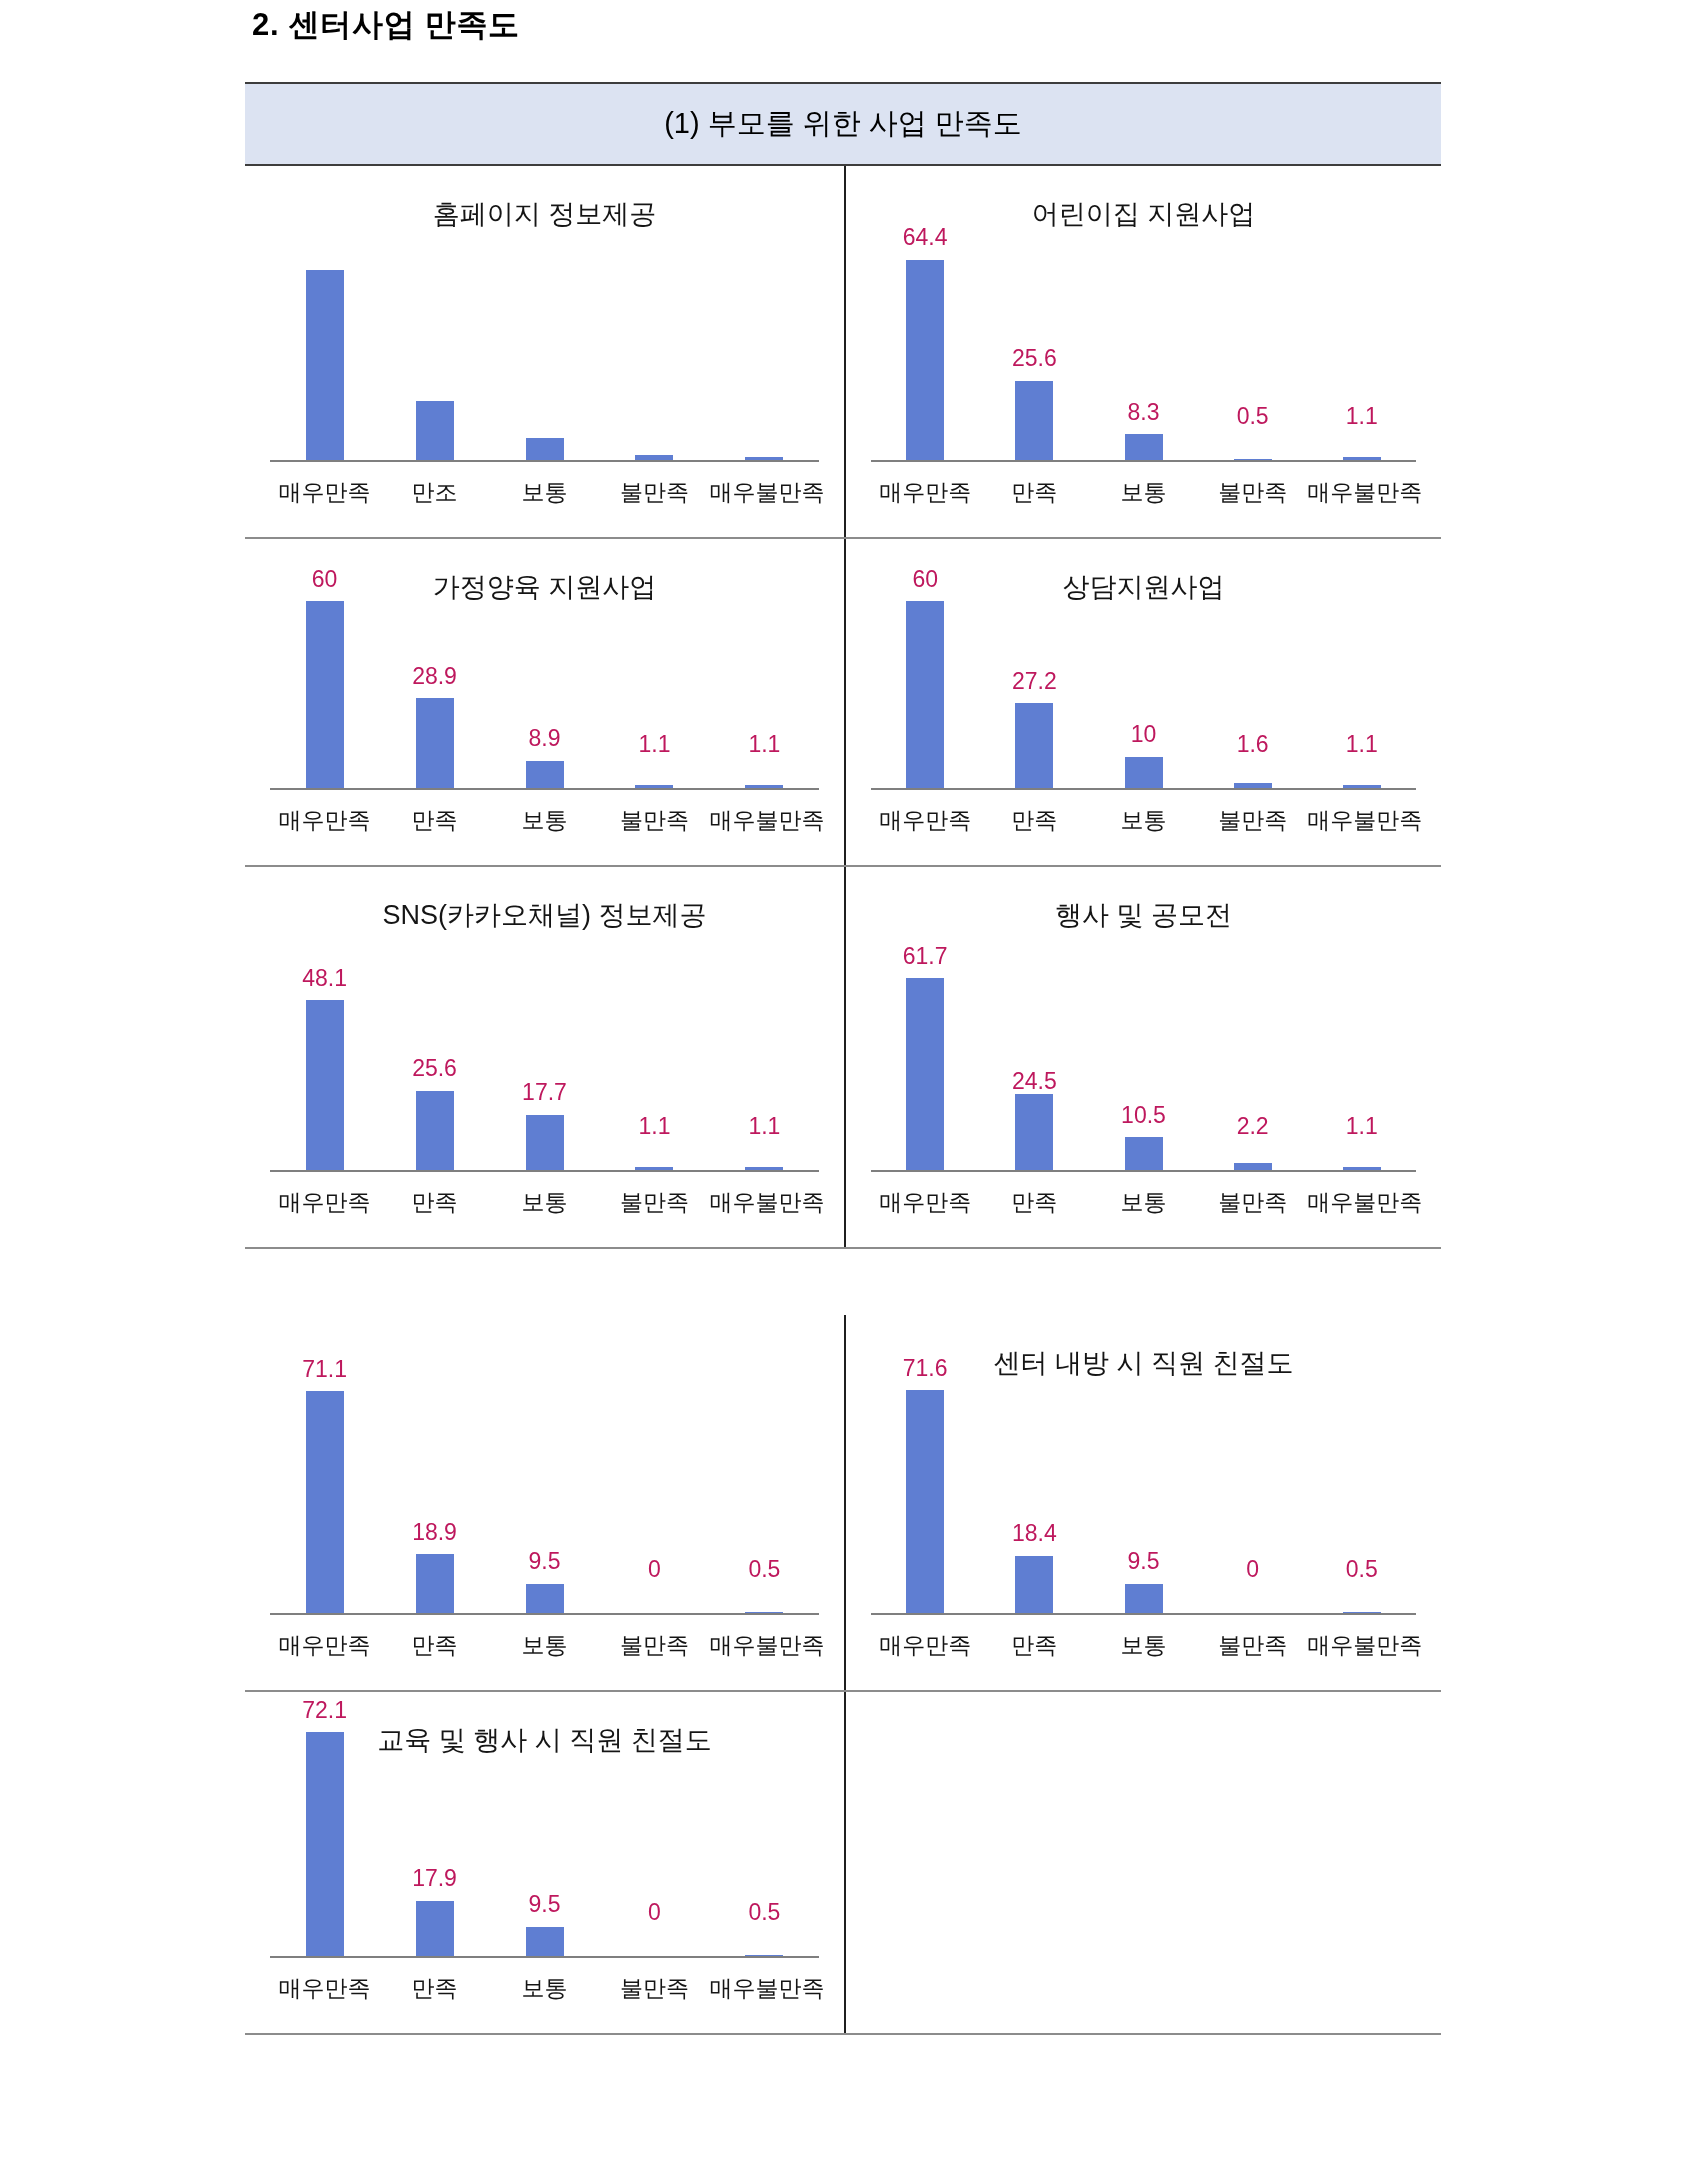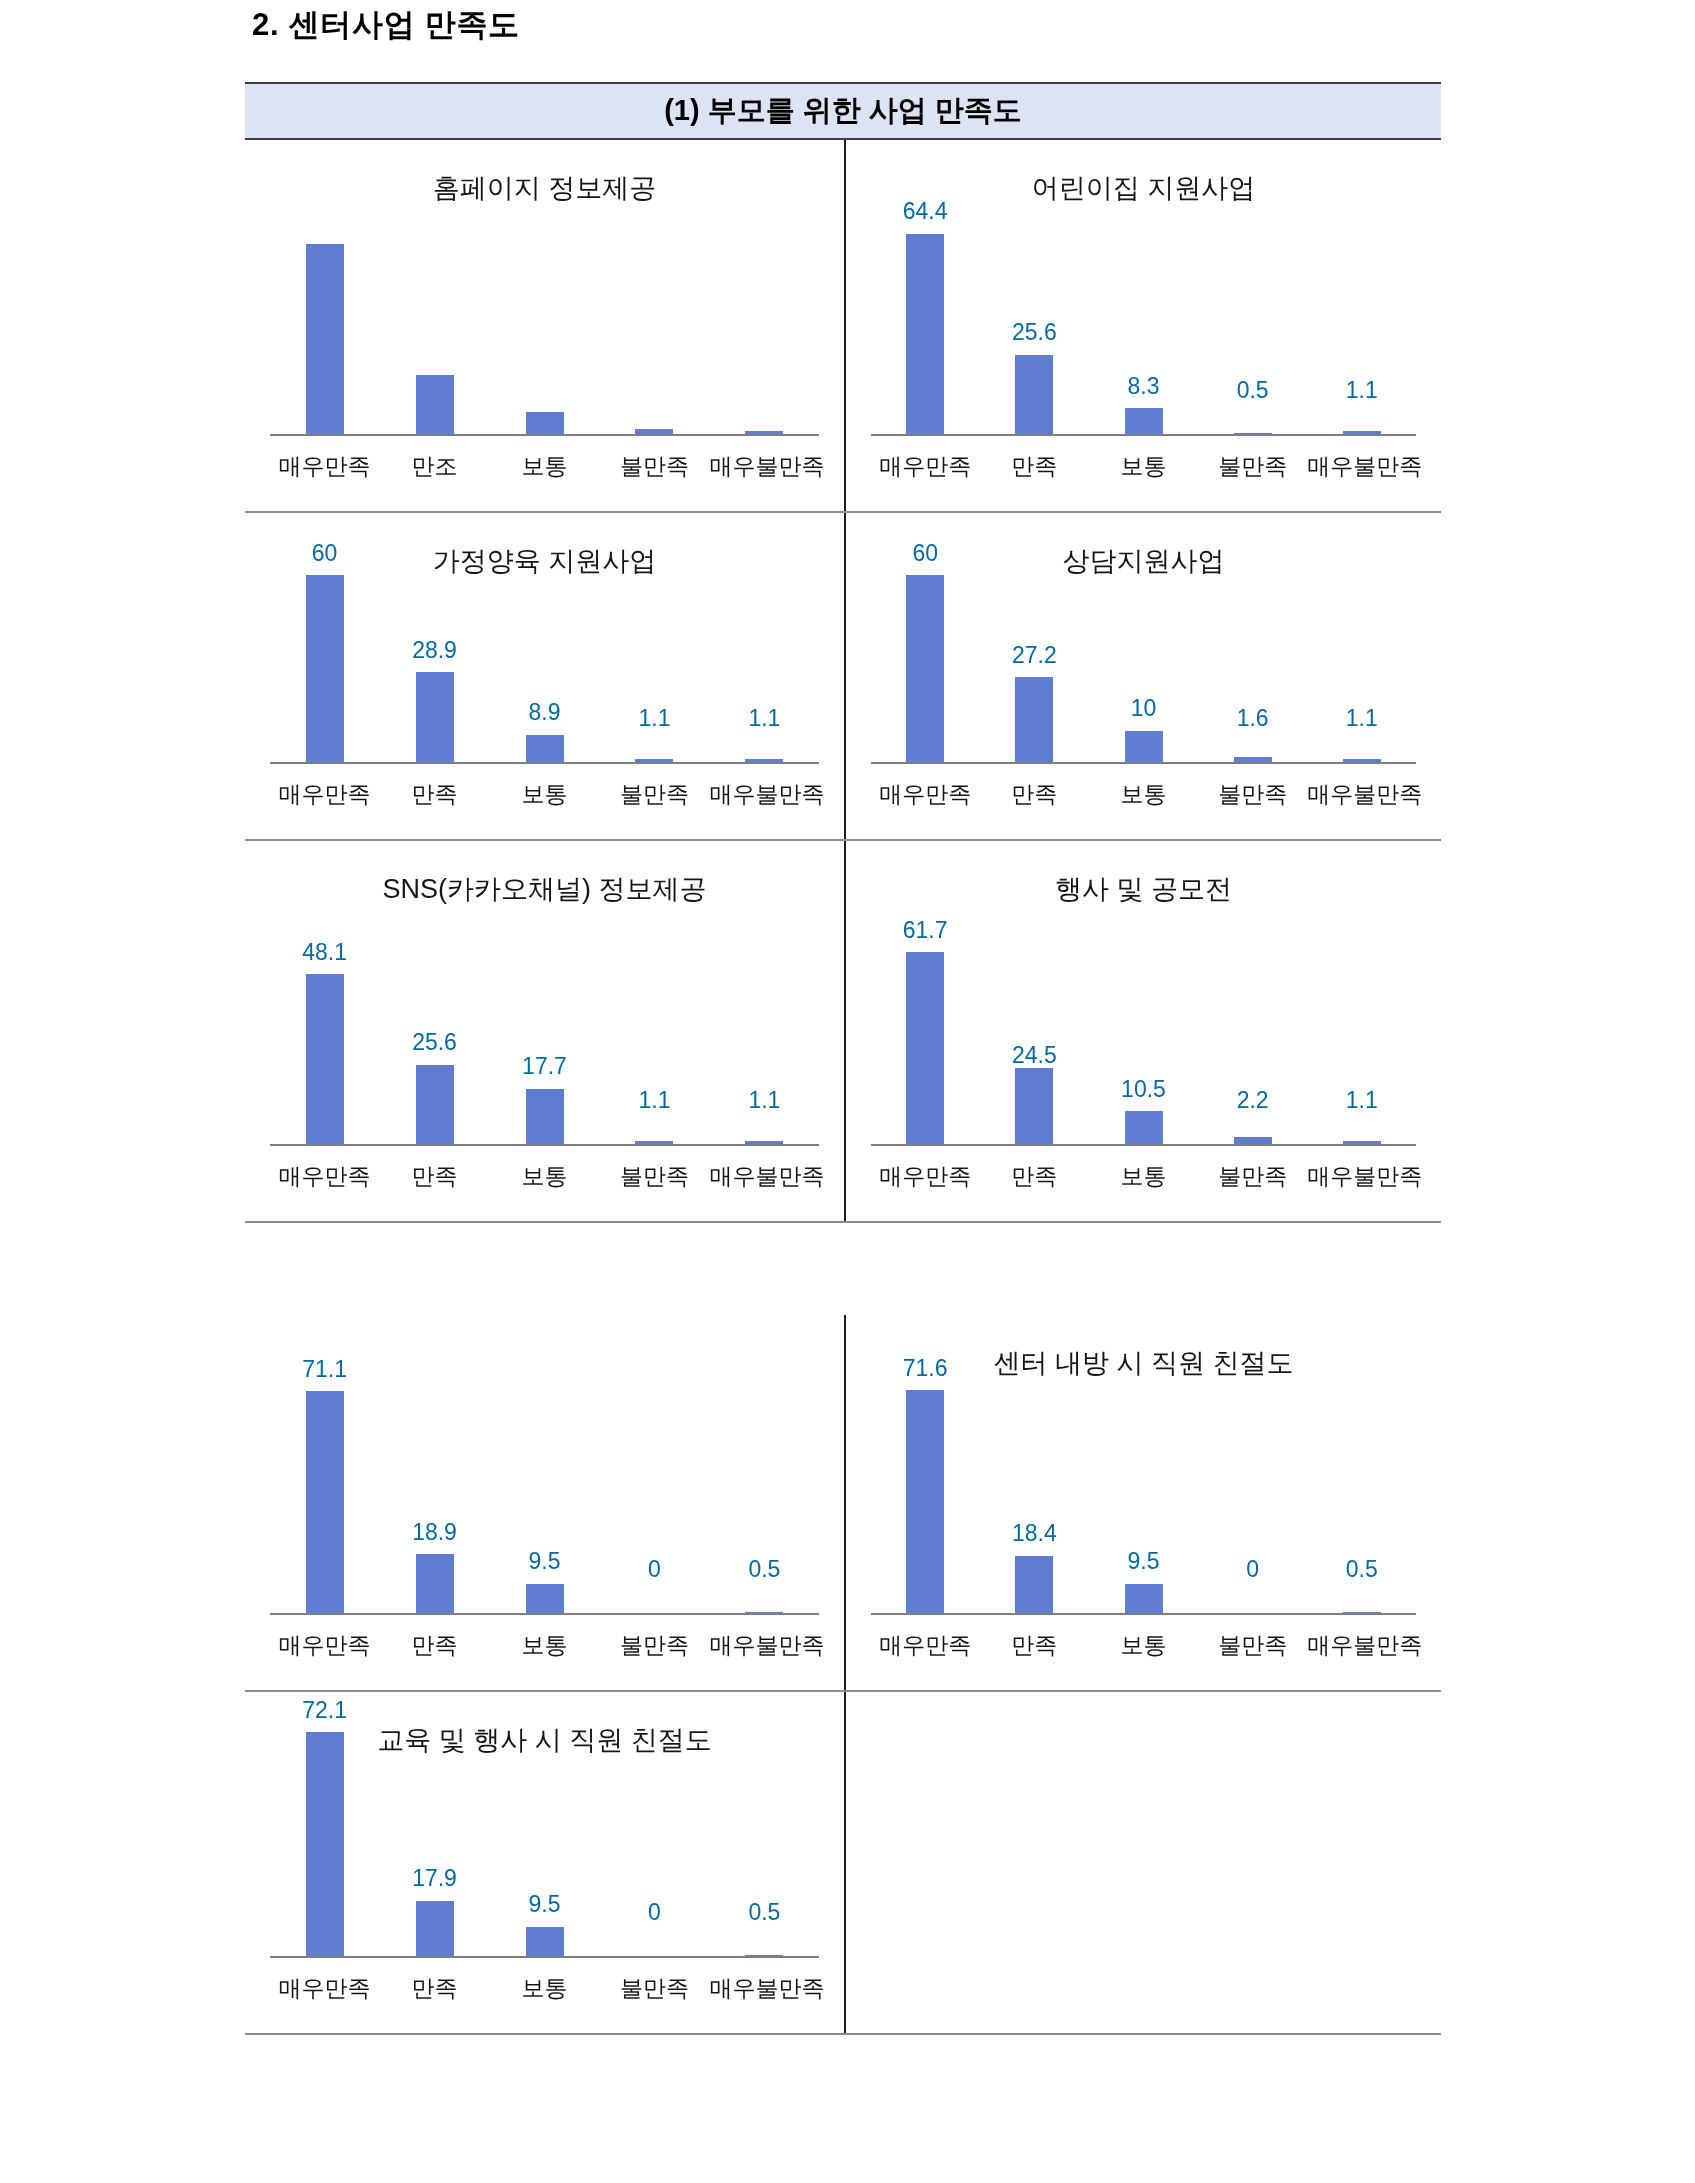"(1) 부모를 위한 사업 만족도" .sec-header { font-weight: bold -> normal; height: 58px -> 84px }
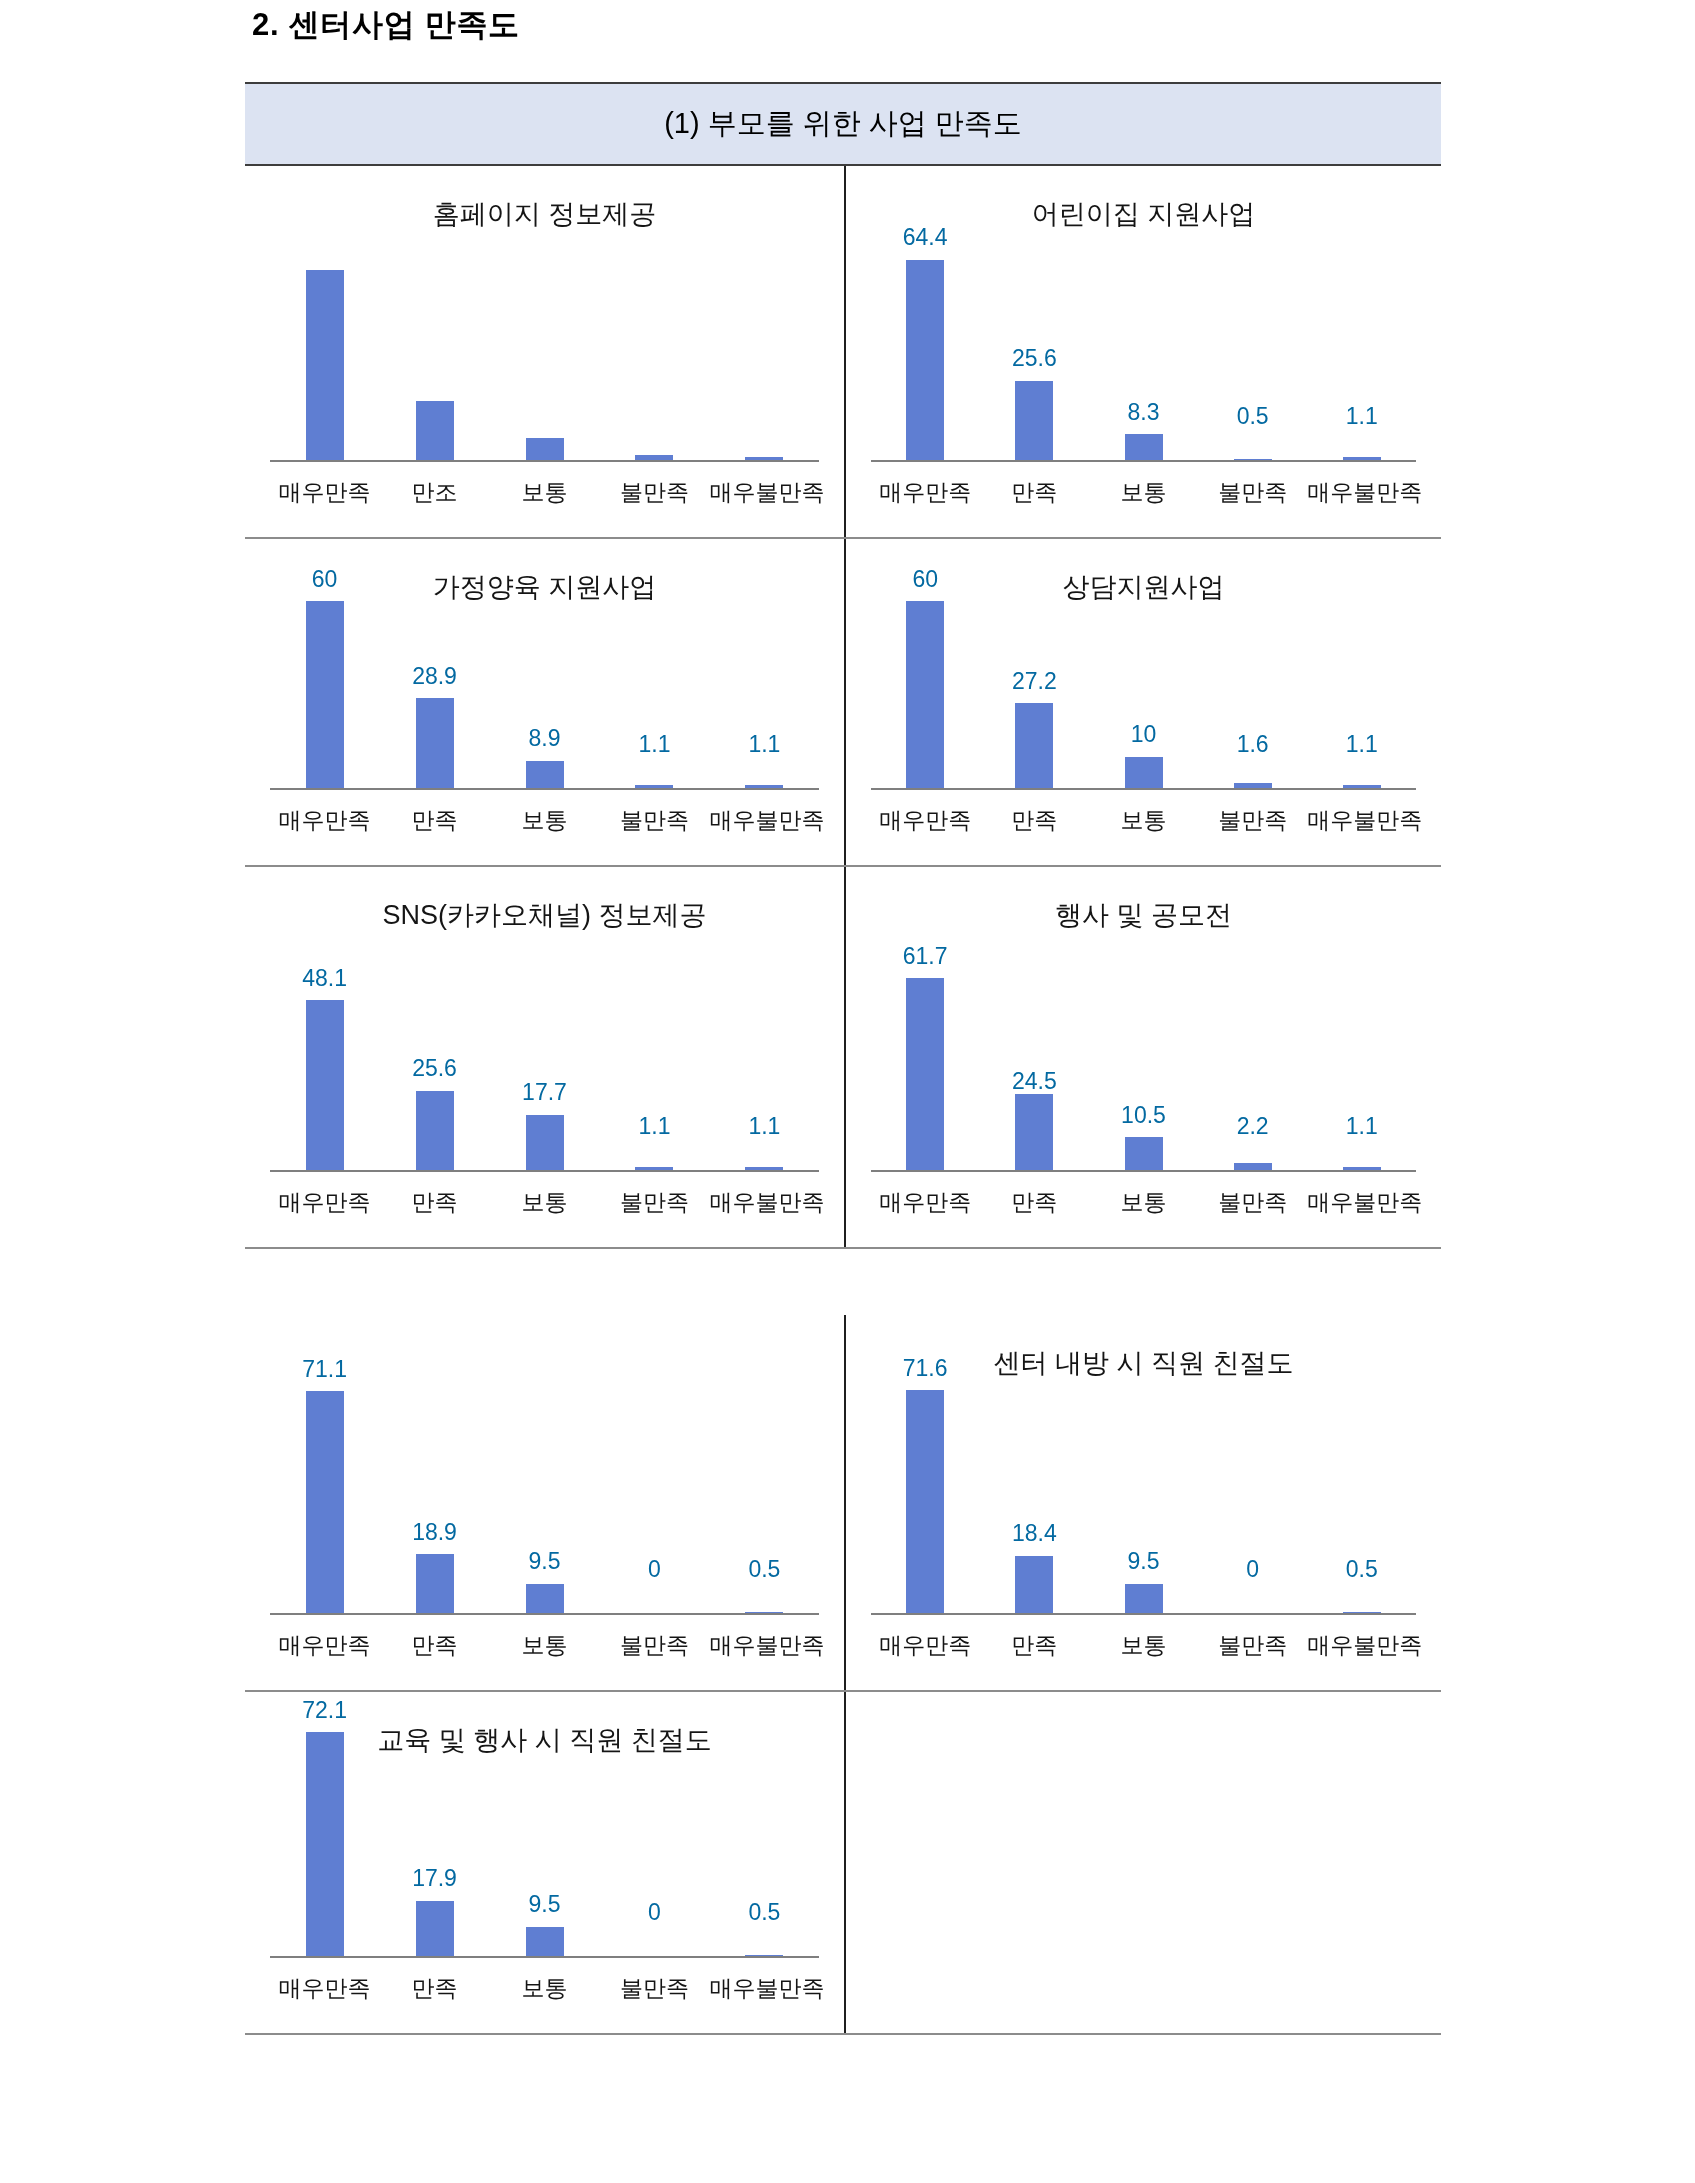"64.4" .val { color: #0369a1 -> #be185d }
